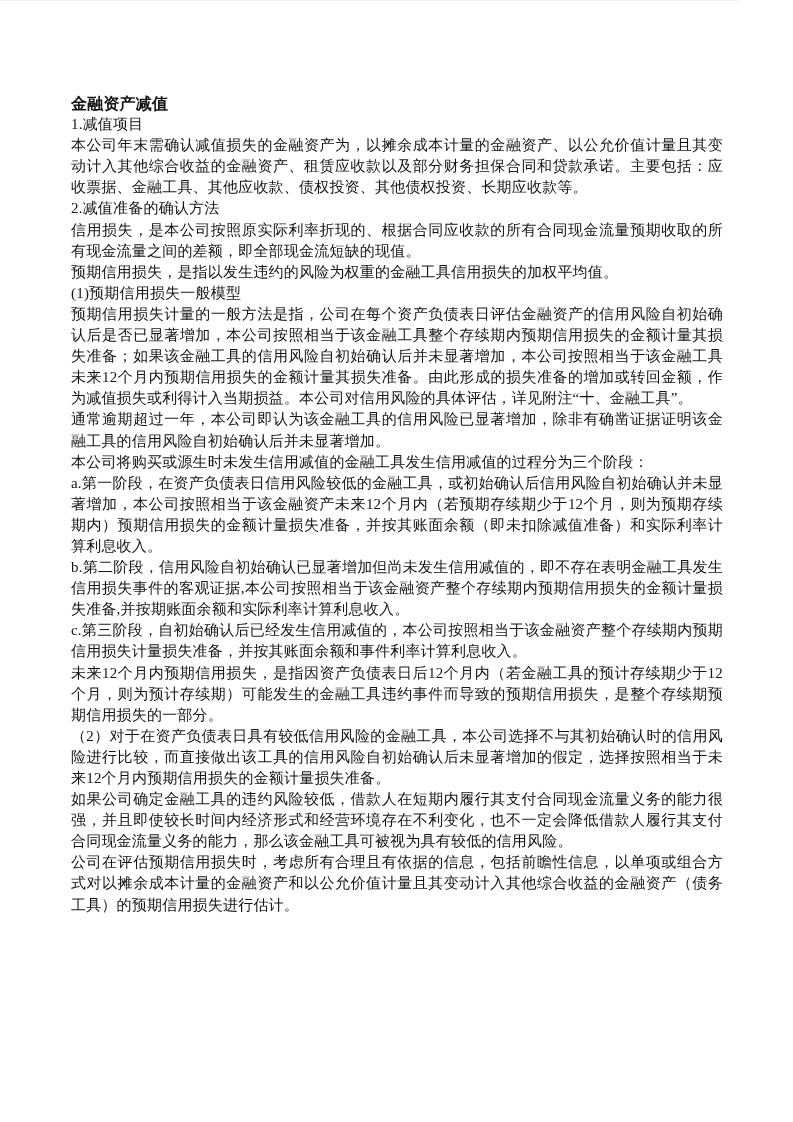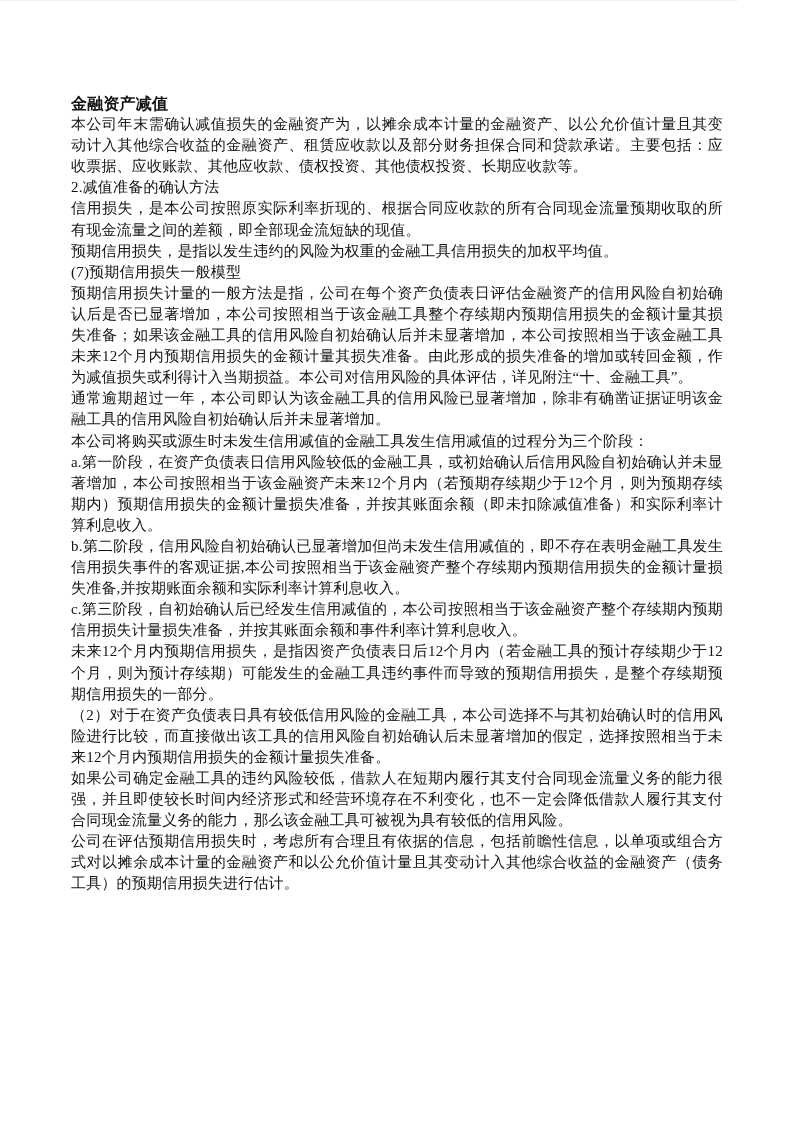"1.减值项目" p.doc-paragraph { html: none -> <p>1.减值项目</p> }
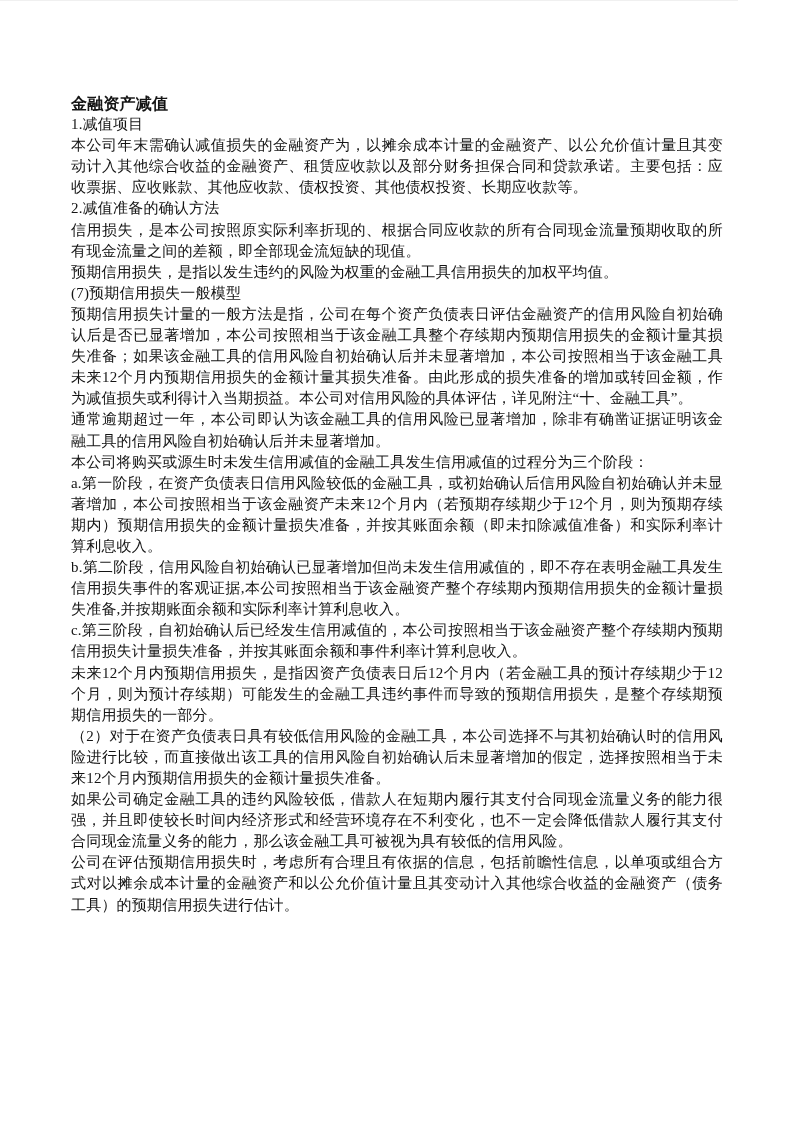"本公司年末需确认减值损失的金融资产为，以摊余成本计量的金融资产、以公允价值计量且" p.doc-paragraph { text: 应收账款 -> 金融工具 }
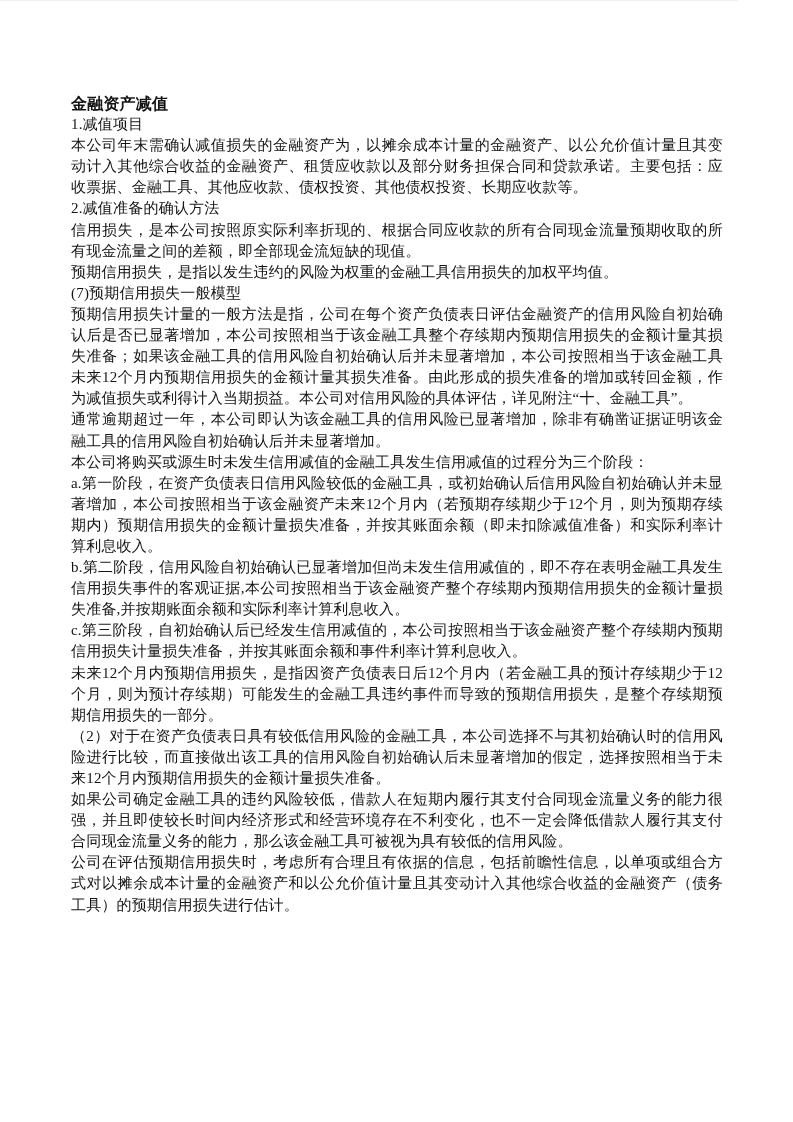"(7)预期信用损失一般模型" p.doc-paragraph { text: 7 -> 1 }
